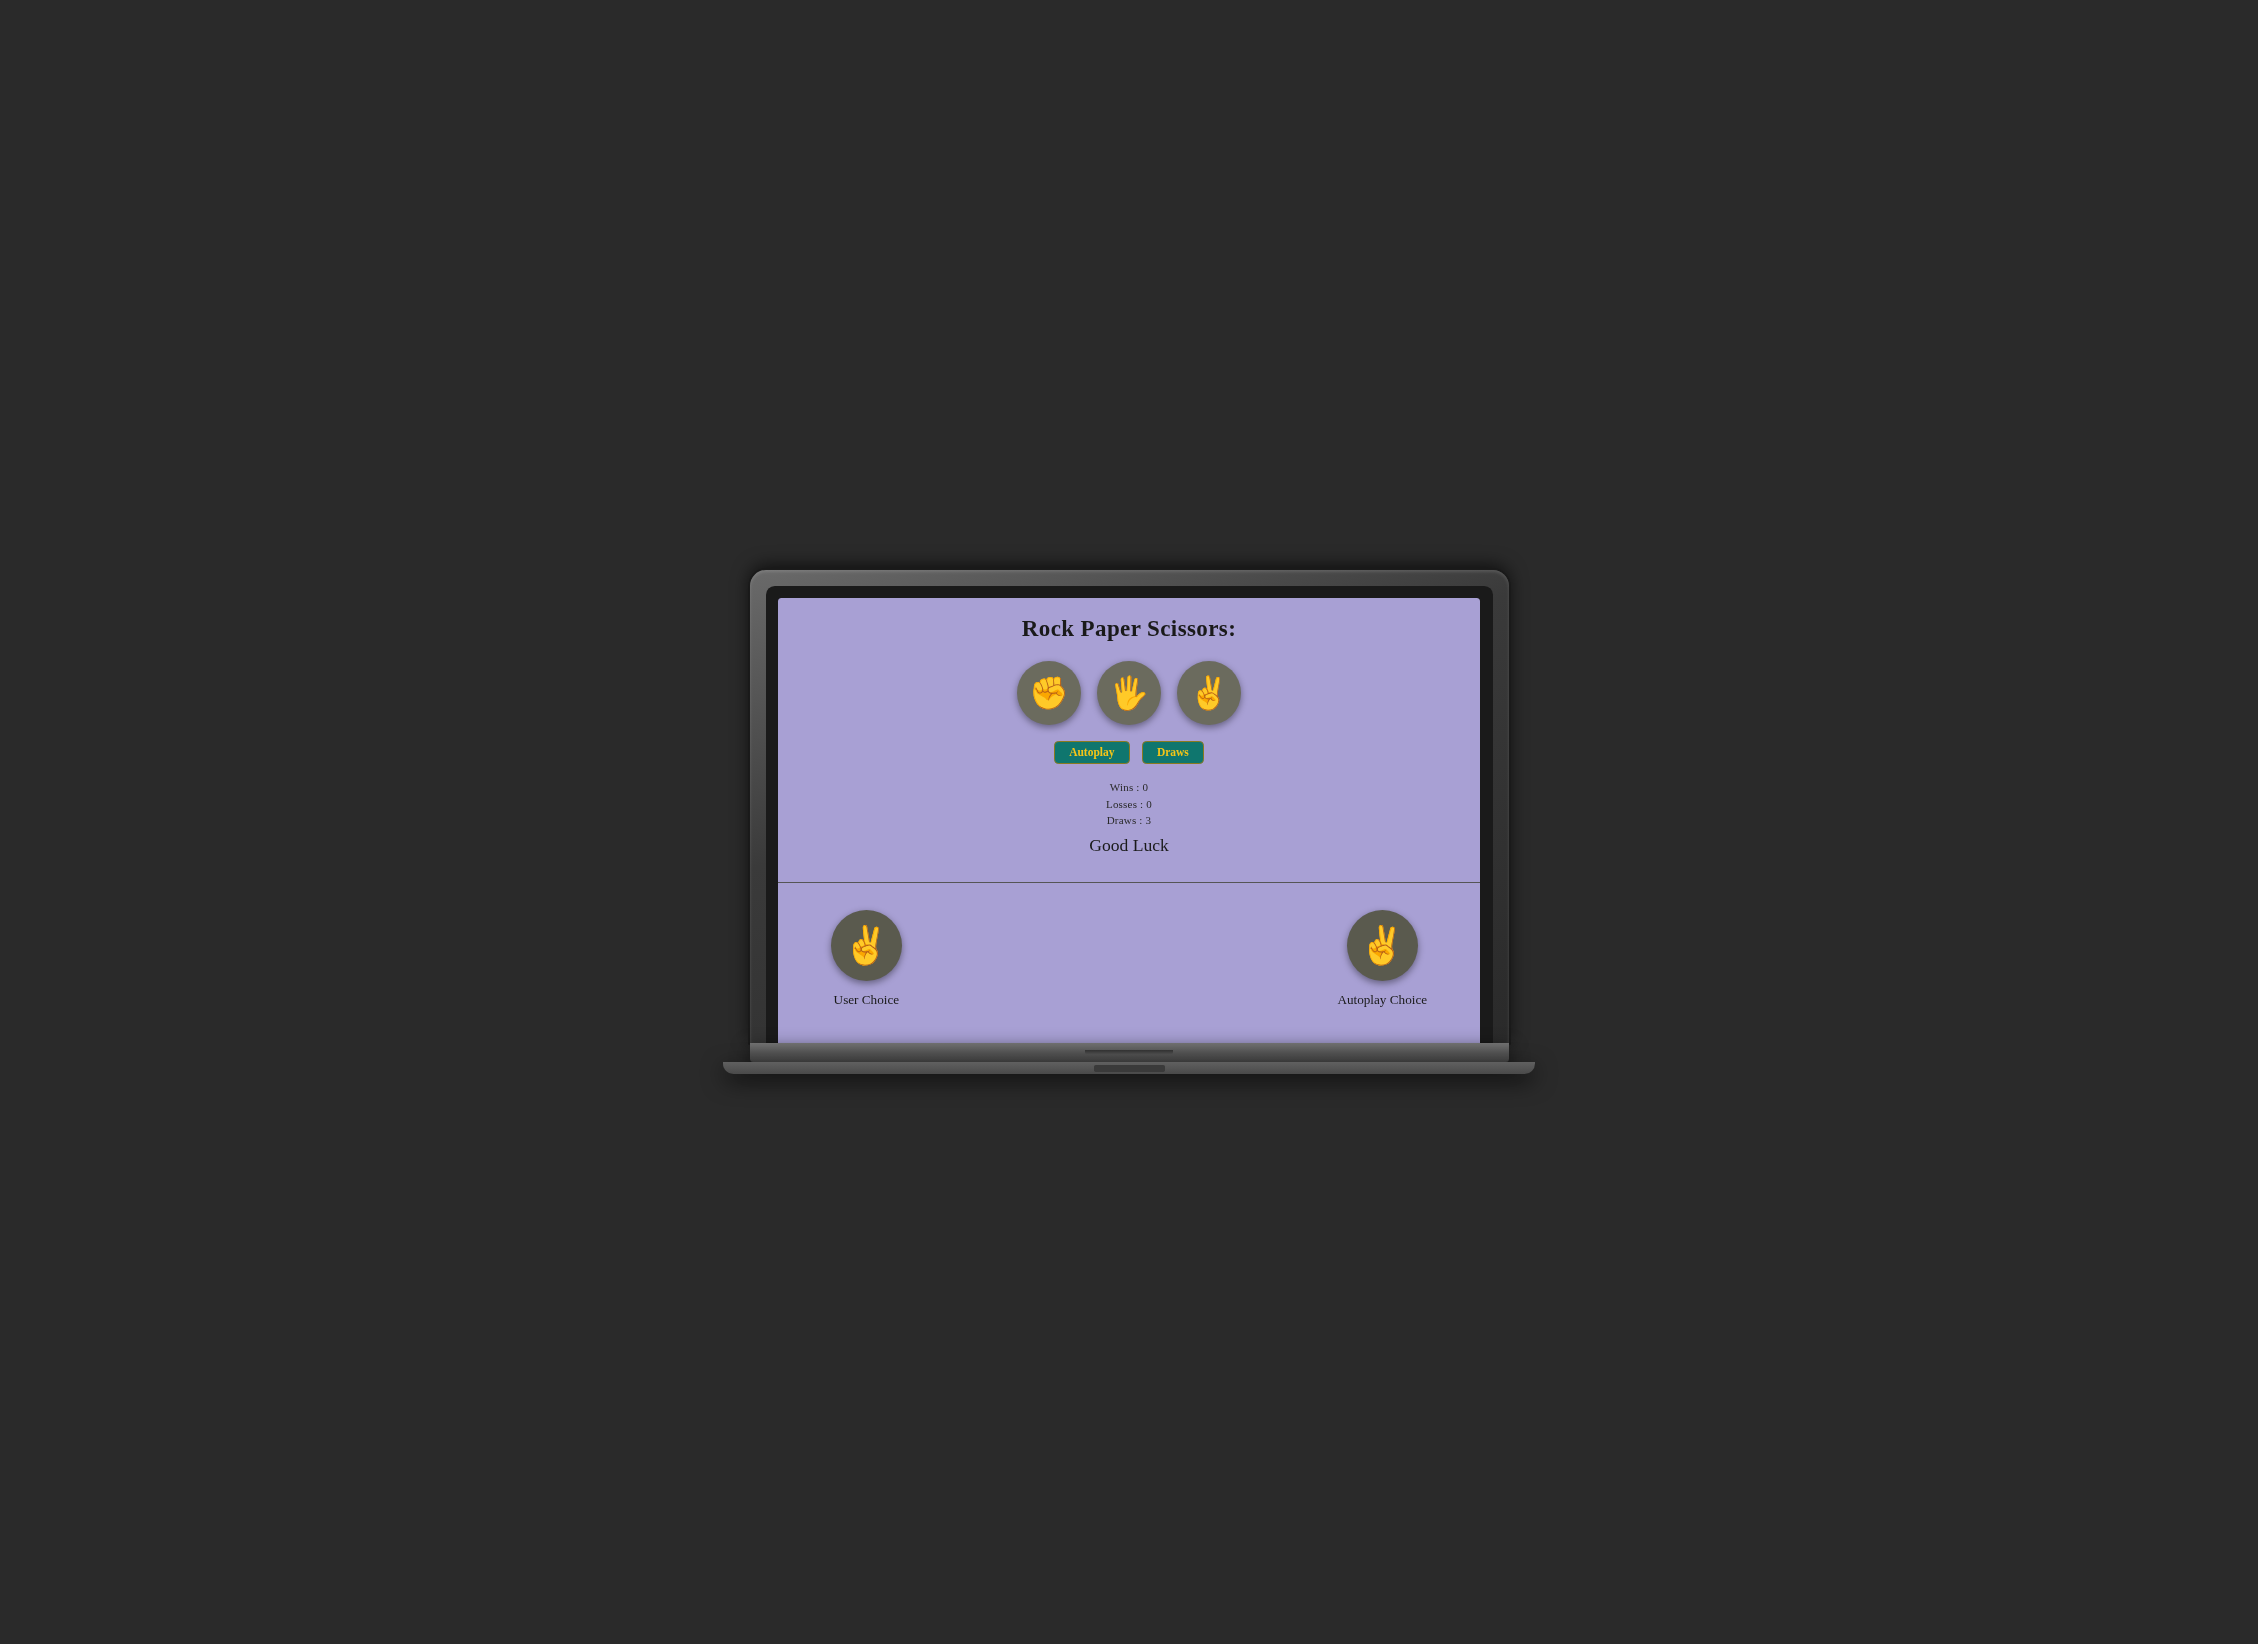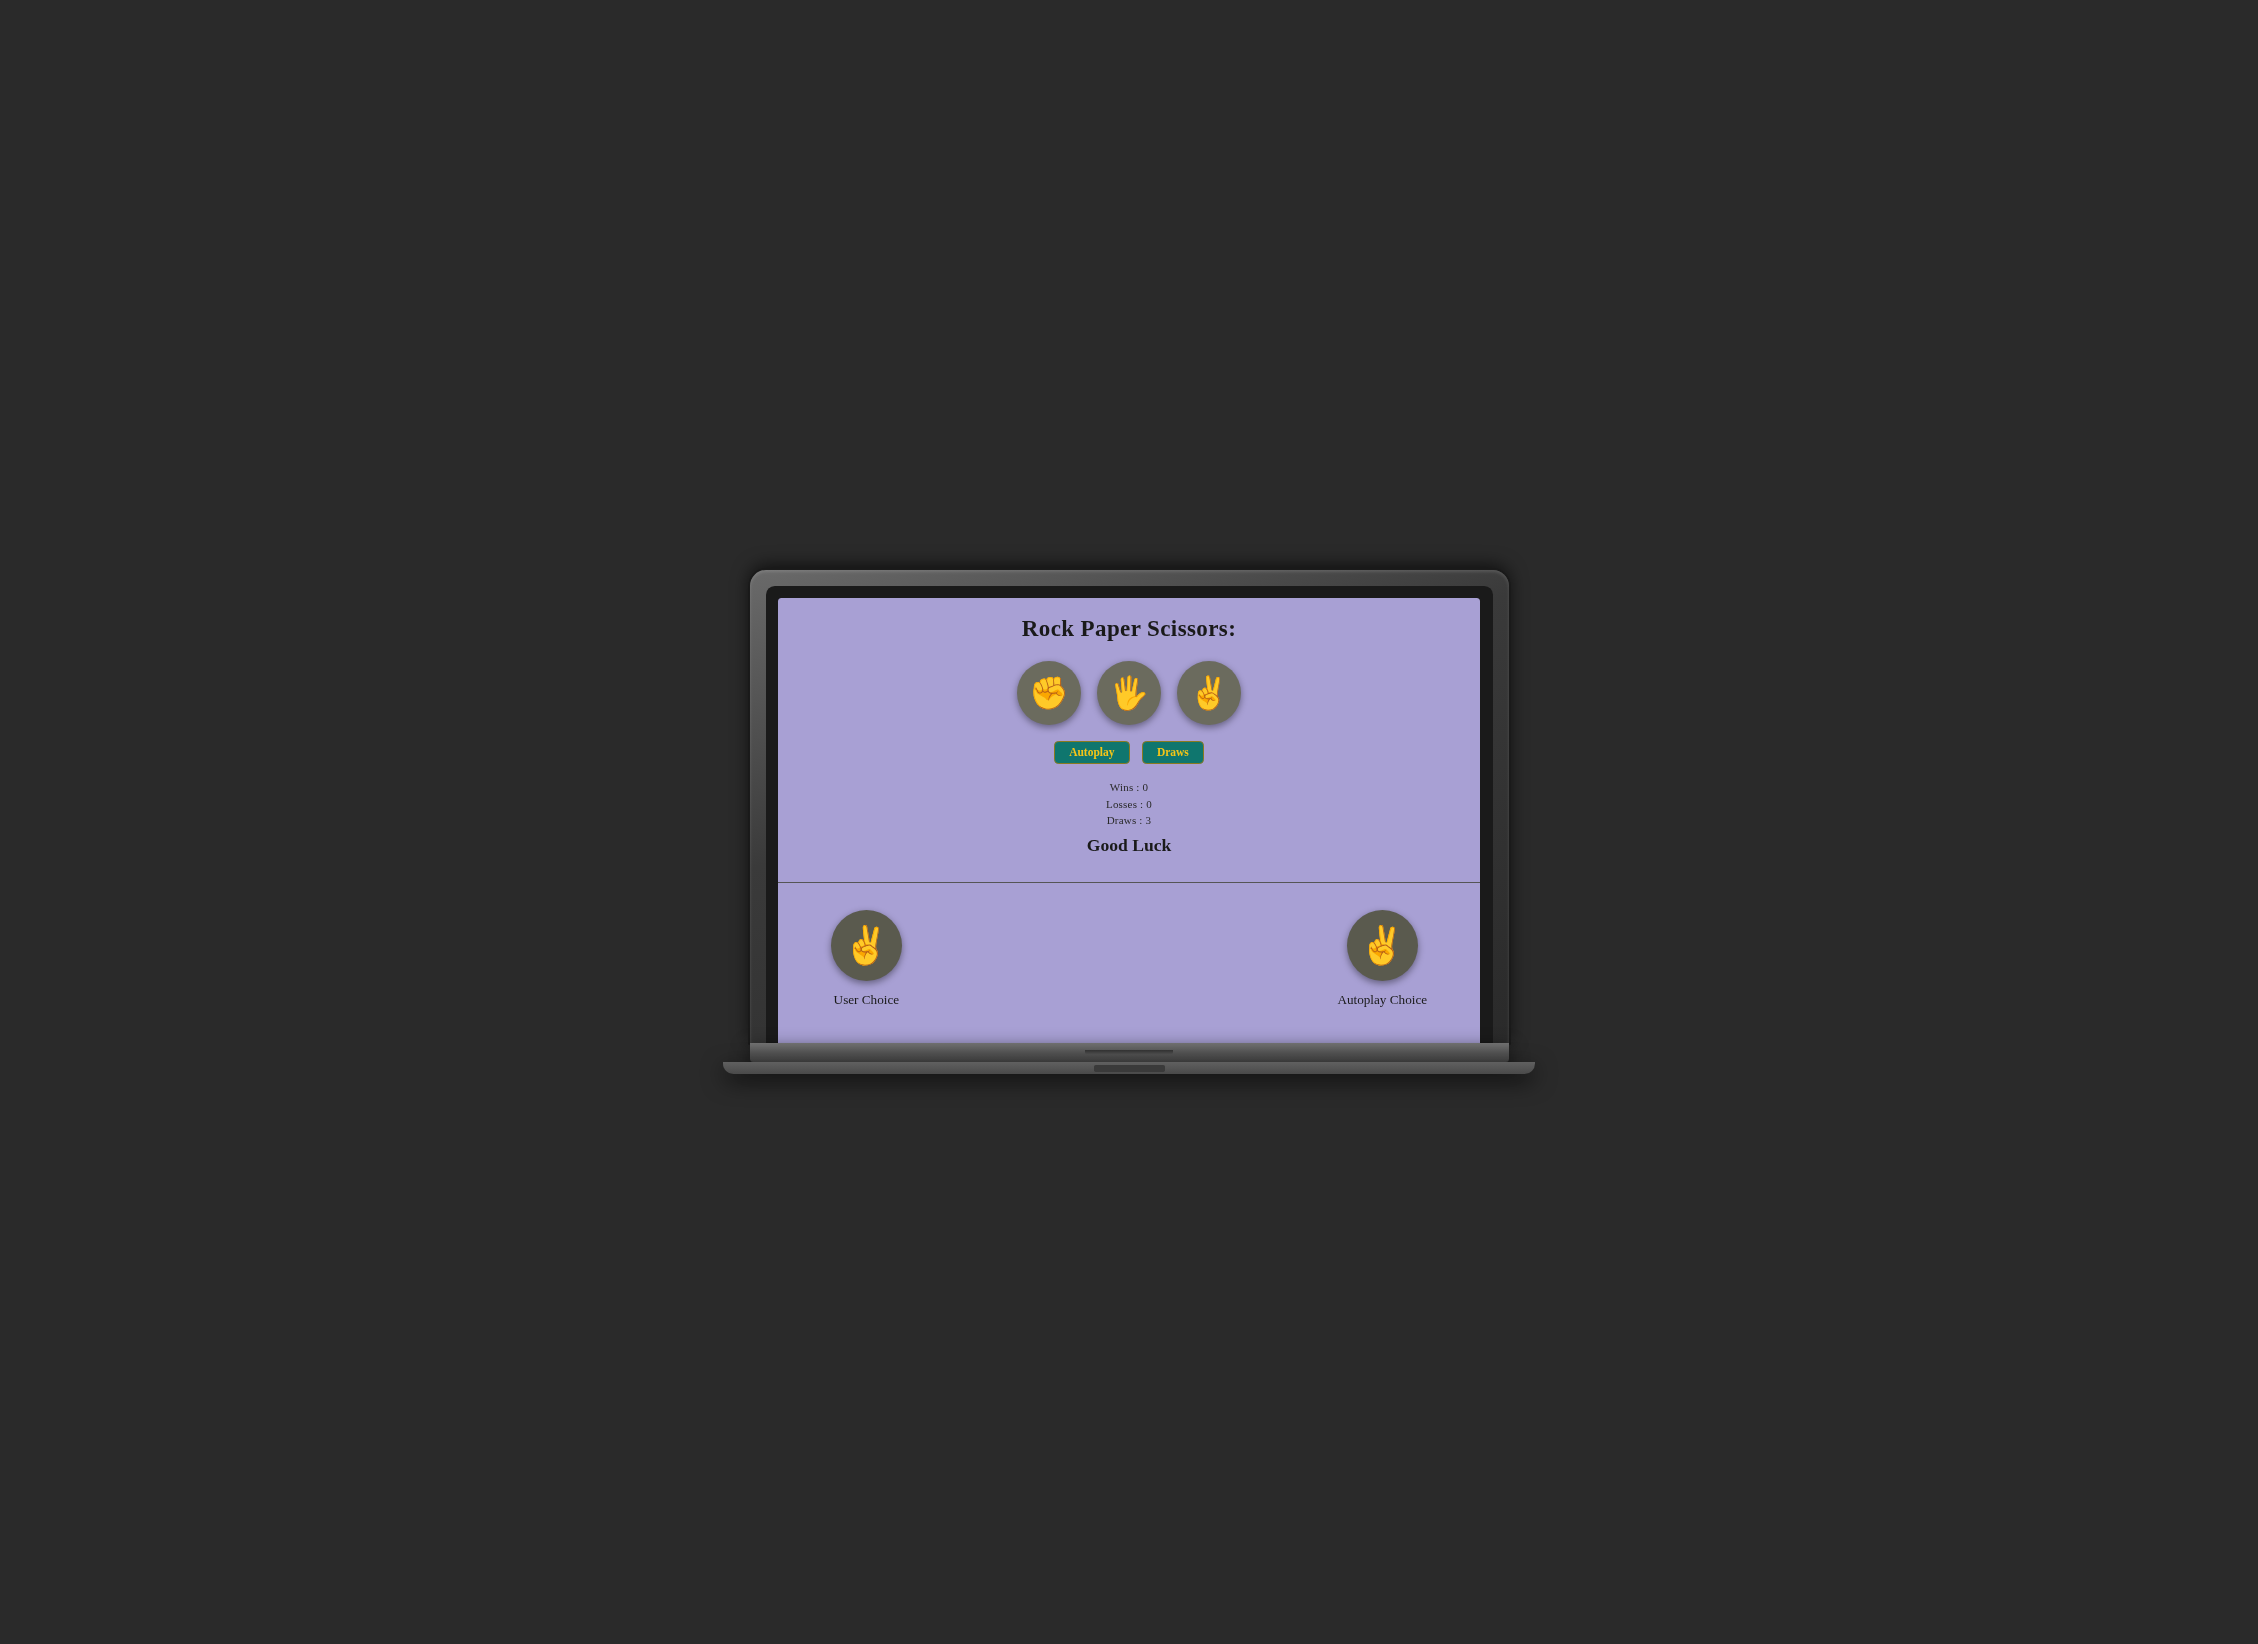"Good Luck" .result-message { font-weight: bold -> normal }
